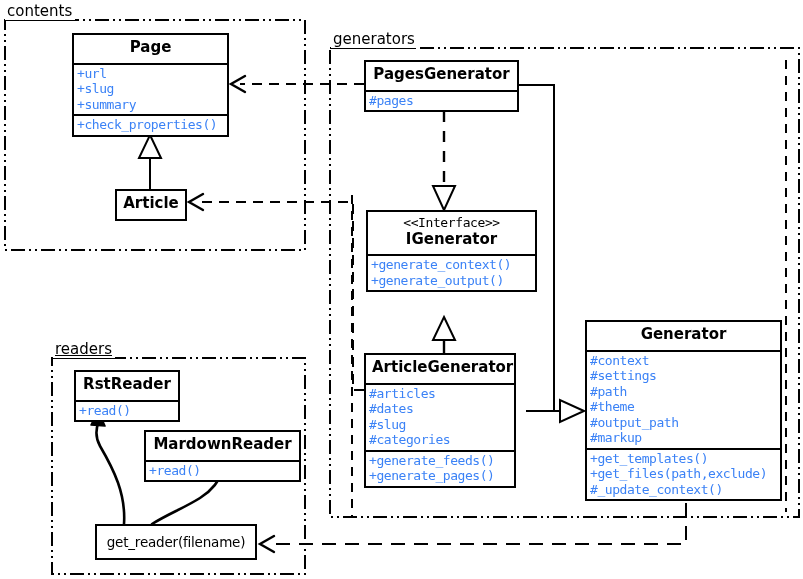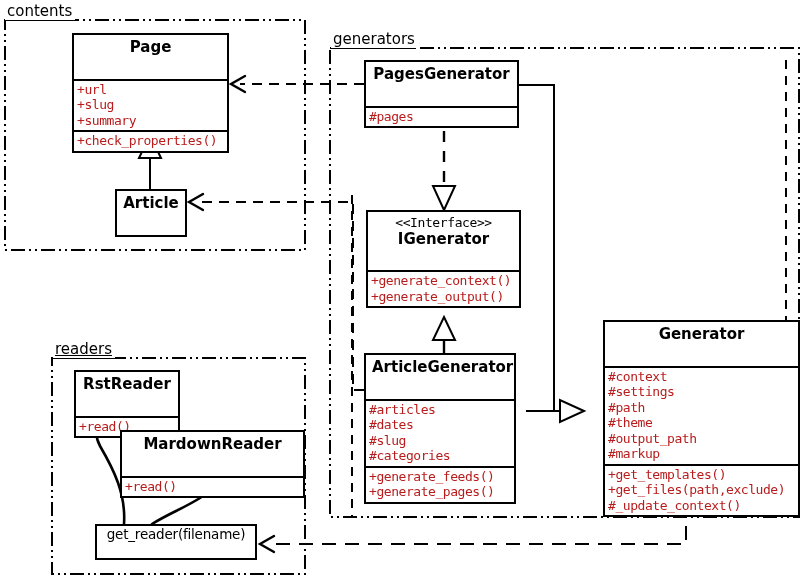"Page" .uml-title { padding: 4px 6px 23px 6px -> 4px 6px 7px 6px }
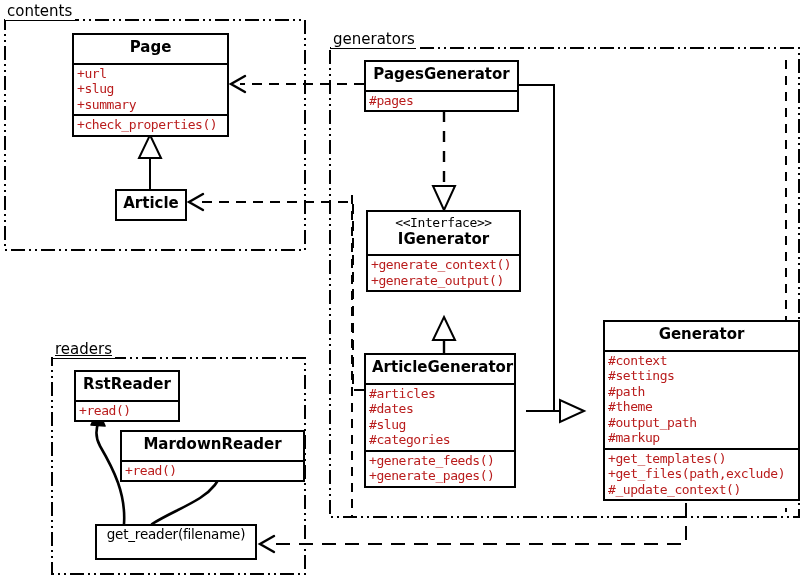"+url" .uml-member { color: #b91c1c -> #3b82f6 }
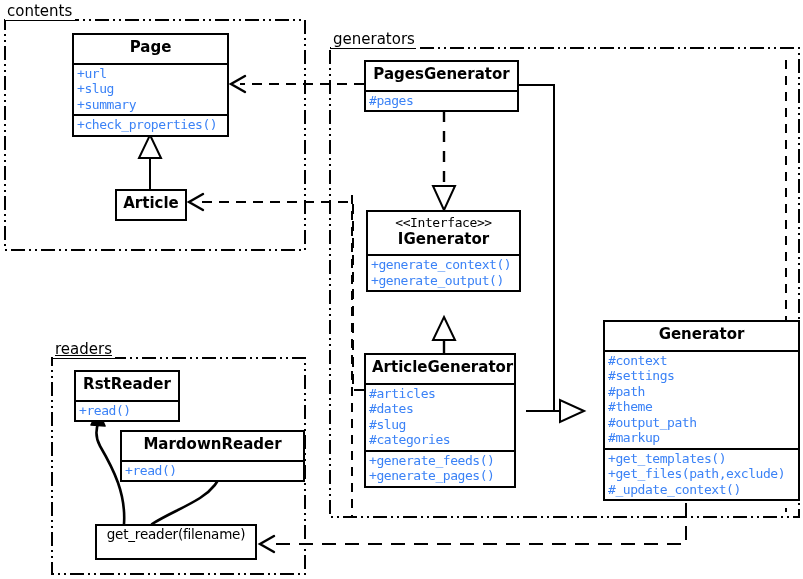"<<Interface>>" div.uml-class { width: 155px -> 171px }
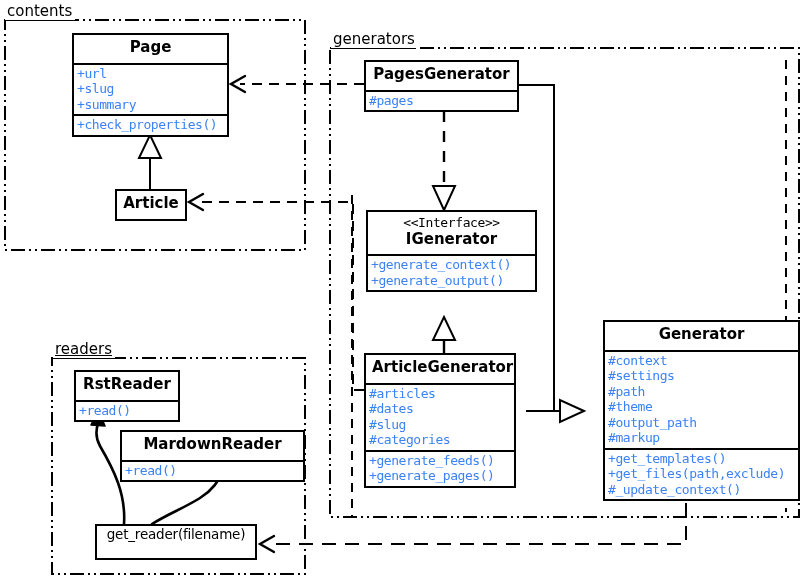"Generator" div.uml-class { margin-left: 18px -> none }
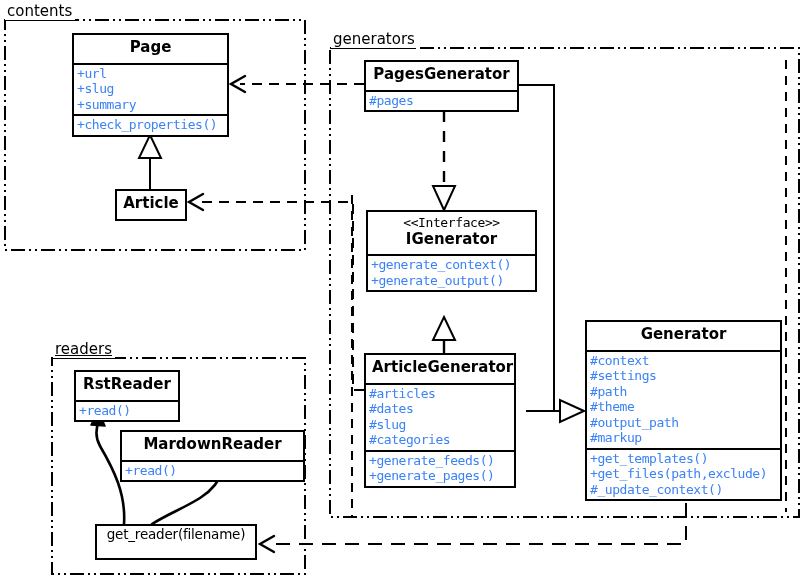"MardownReader" div.uml-class { left: 120px -> 144px; width: 185px -> 157px }
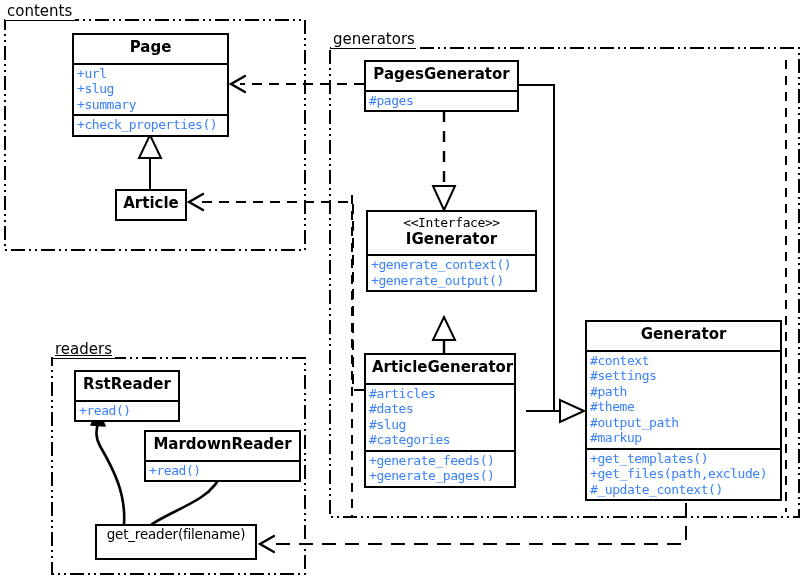"get_reader(filename)" .plain-box { align-items: flex-start -> center }
